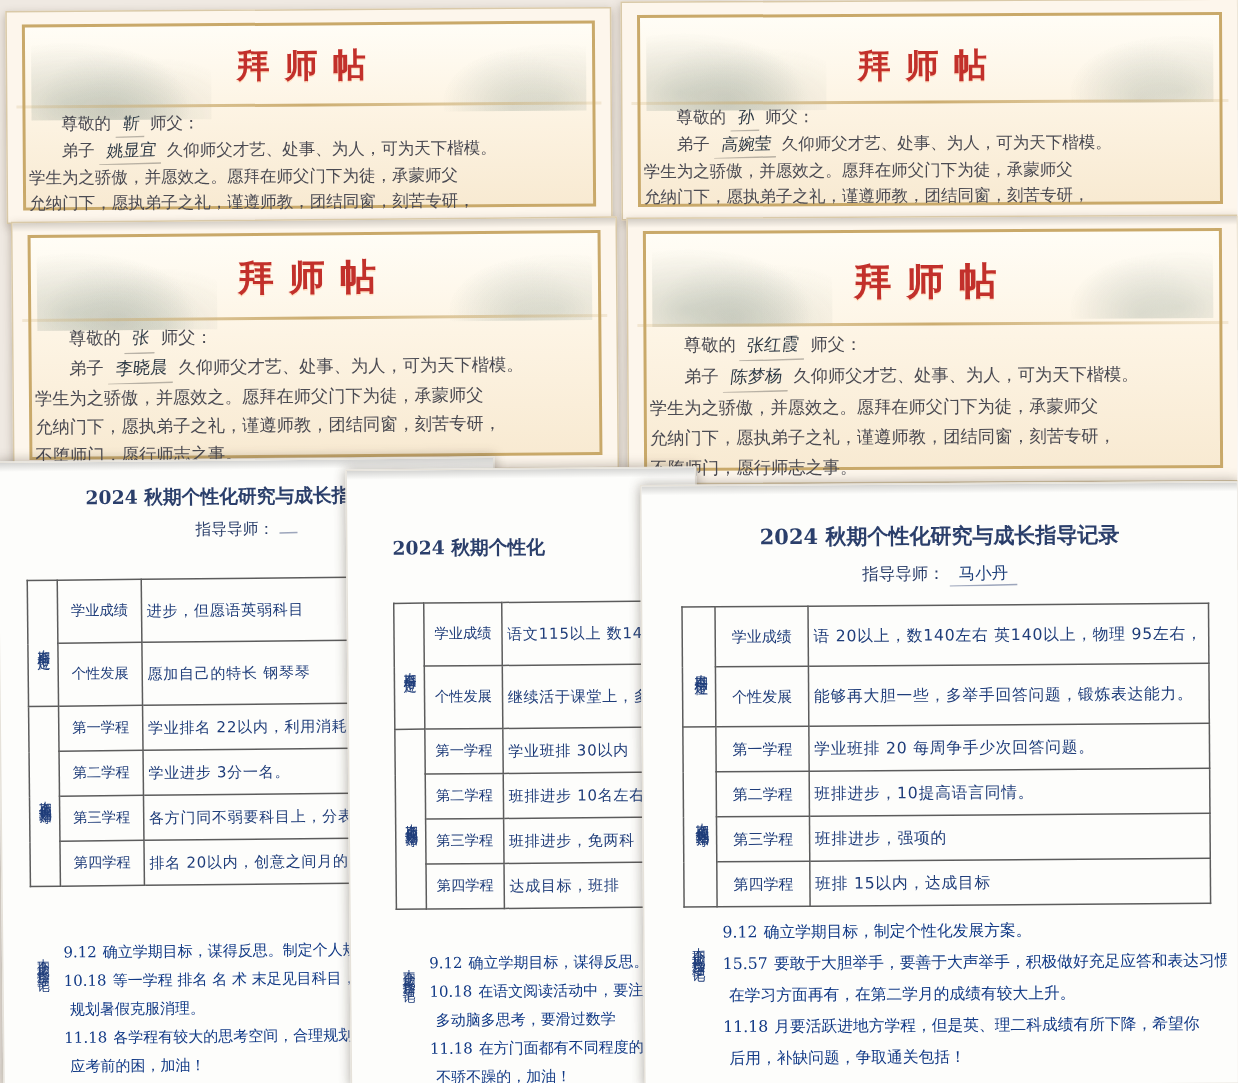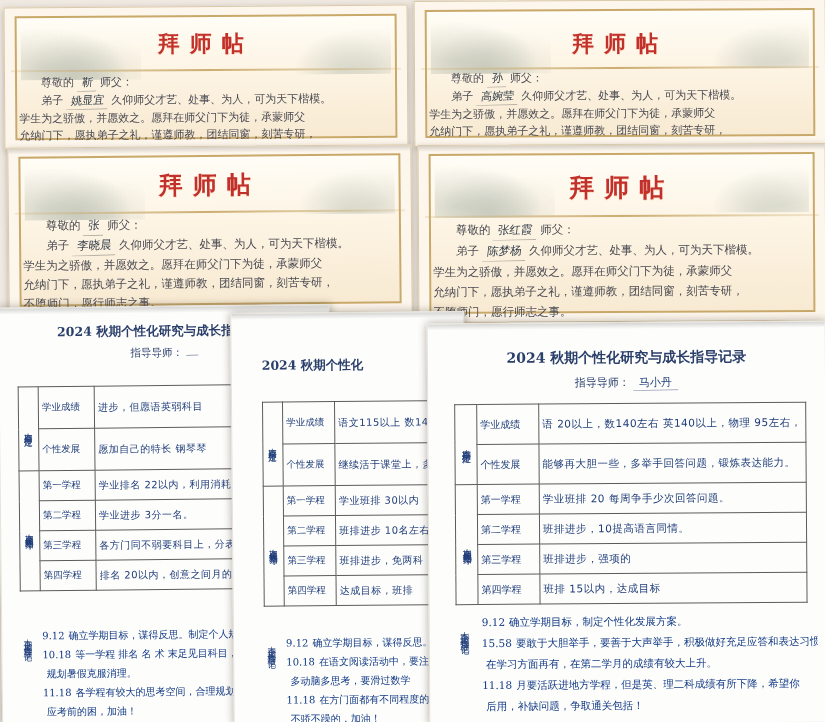"学业成绩" td.lbl { text-align: left -> center }
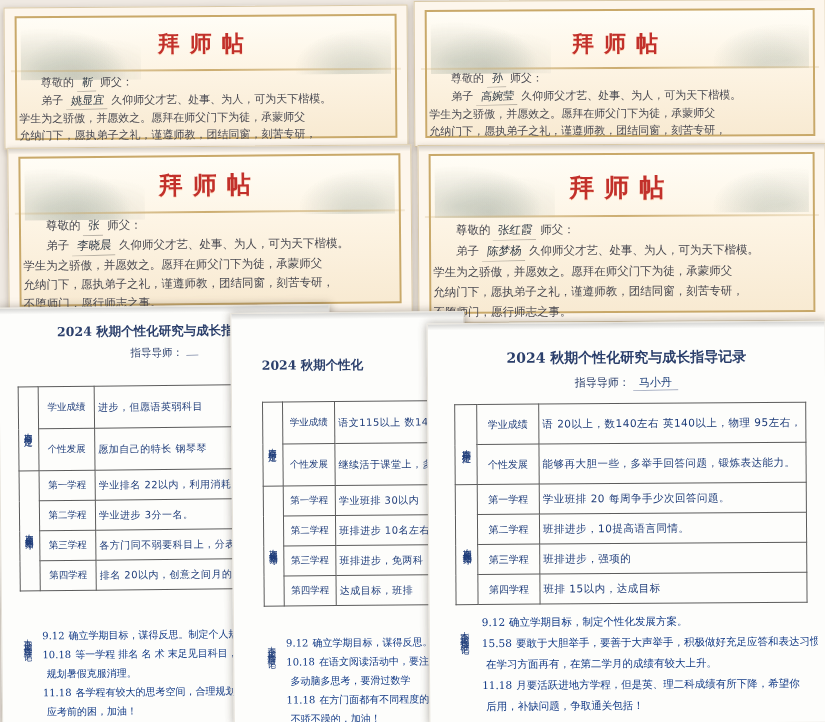"15.58" span.note-date { text: 15.58 -> 15.57 }
